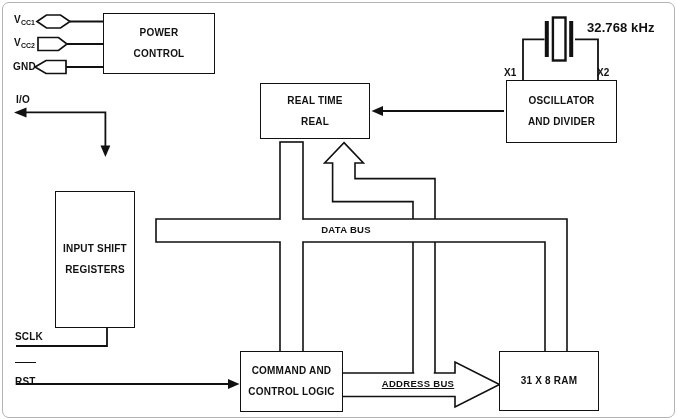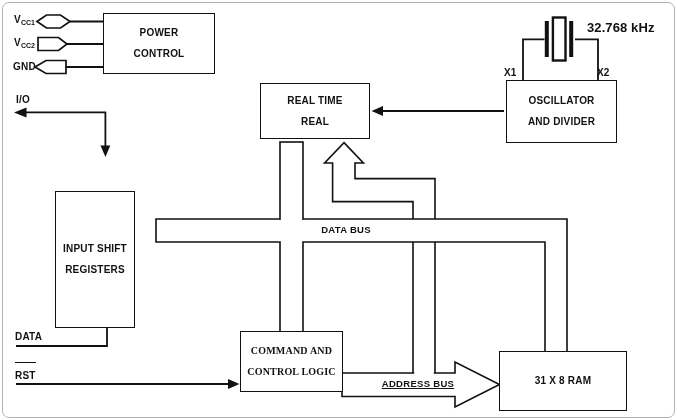"DATA" div.lbl { text: DATA -> SCLK }
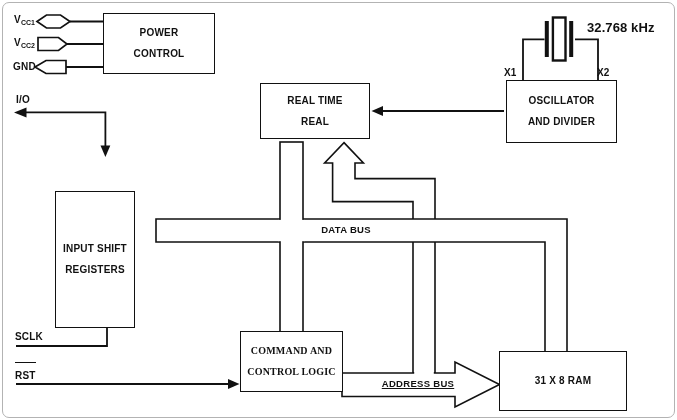"COMMAND AND" div.block { font-family: Liberation Serif, serif -> none; top: 331px -> 351px }
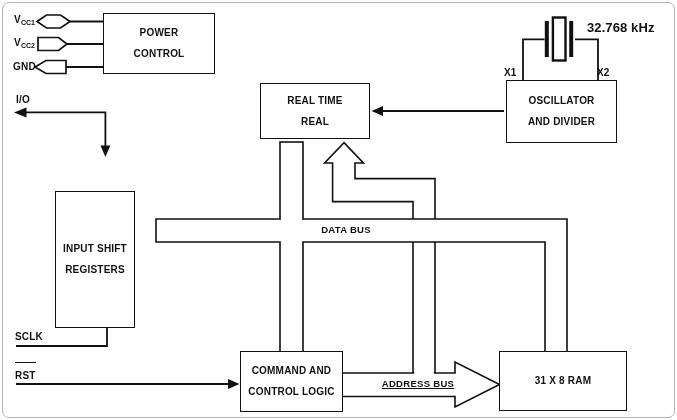"RST" .overline { padding-top: 8px -> 14px }
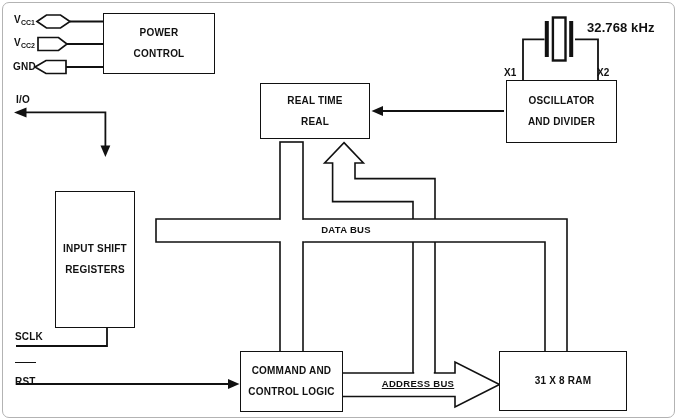"31 X 8 RAM" div.block { width: 128px -> 100px }
